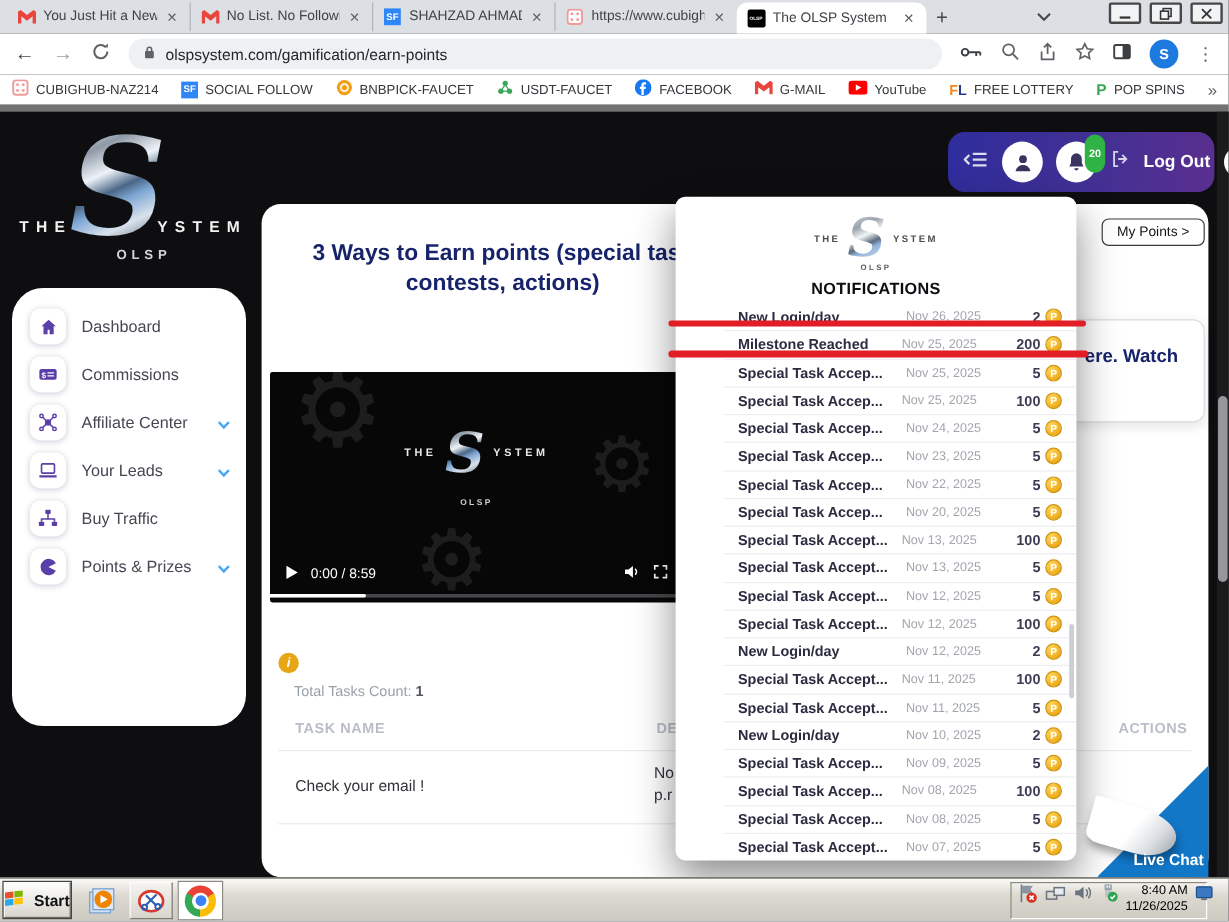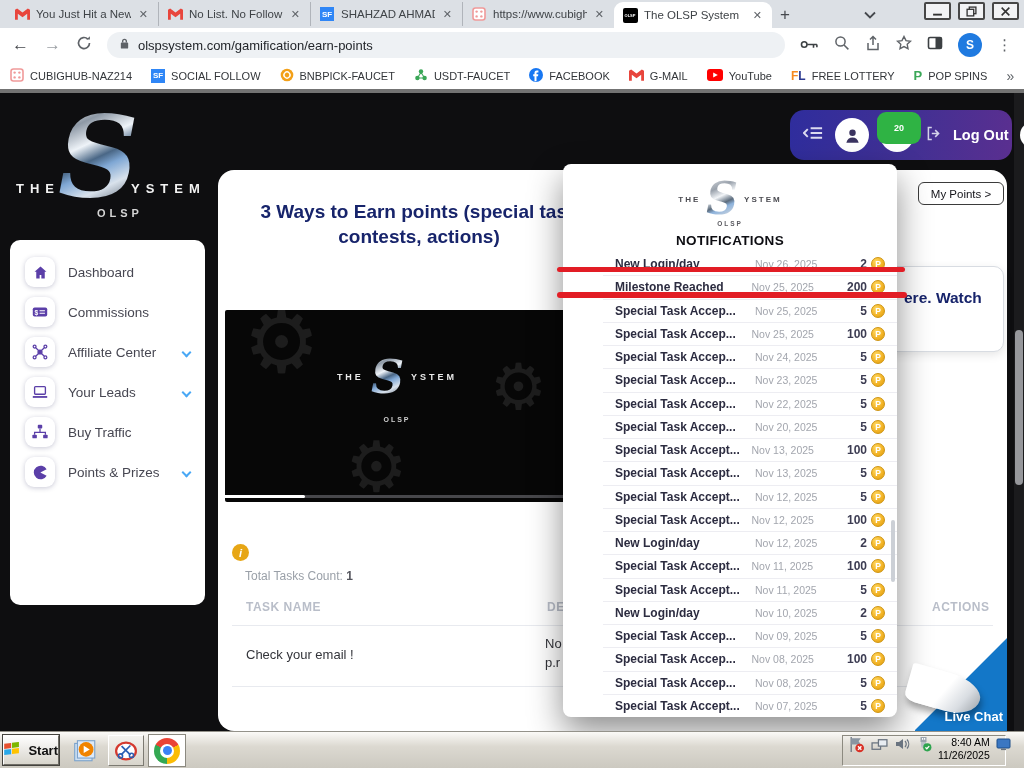"CUBIGHUB-NAZ214" .bookmarksbar { border-bottom: 4px solid #737373 -> 6px solid #737373 }
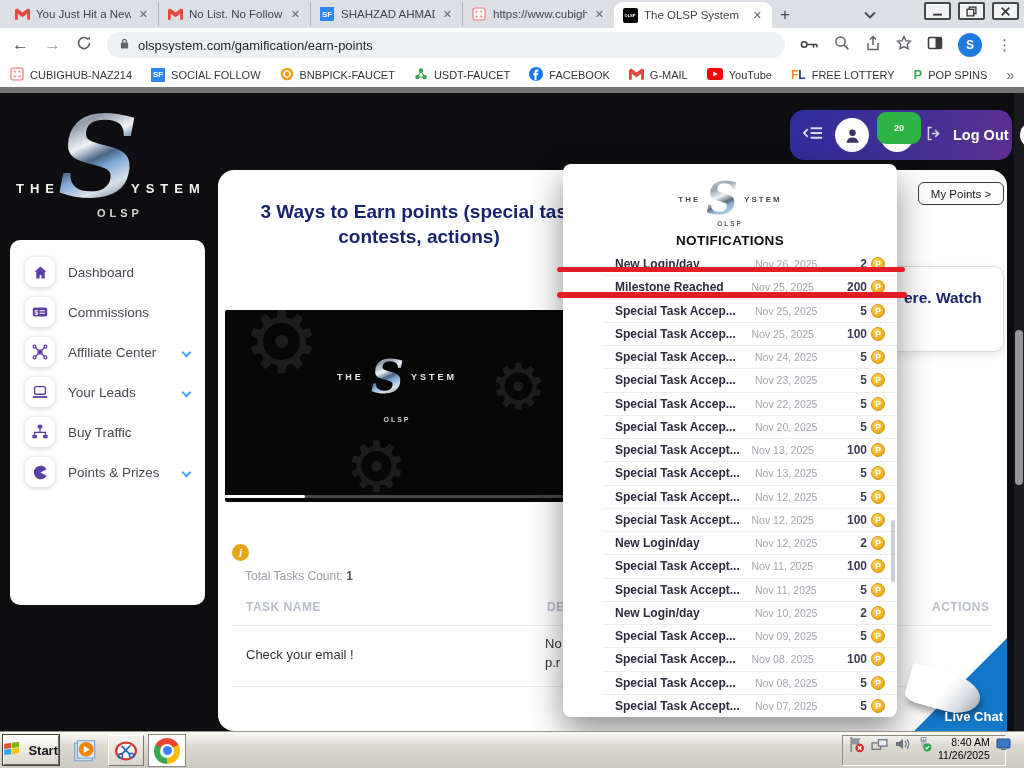"20" .badge { padding: 0 17px -> 0 3px }
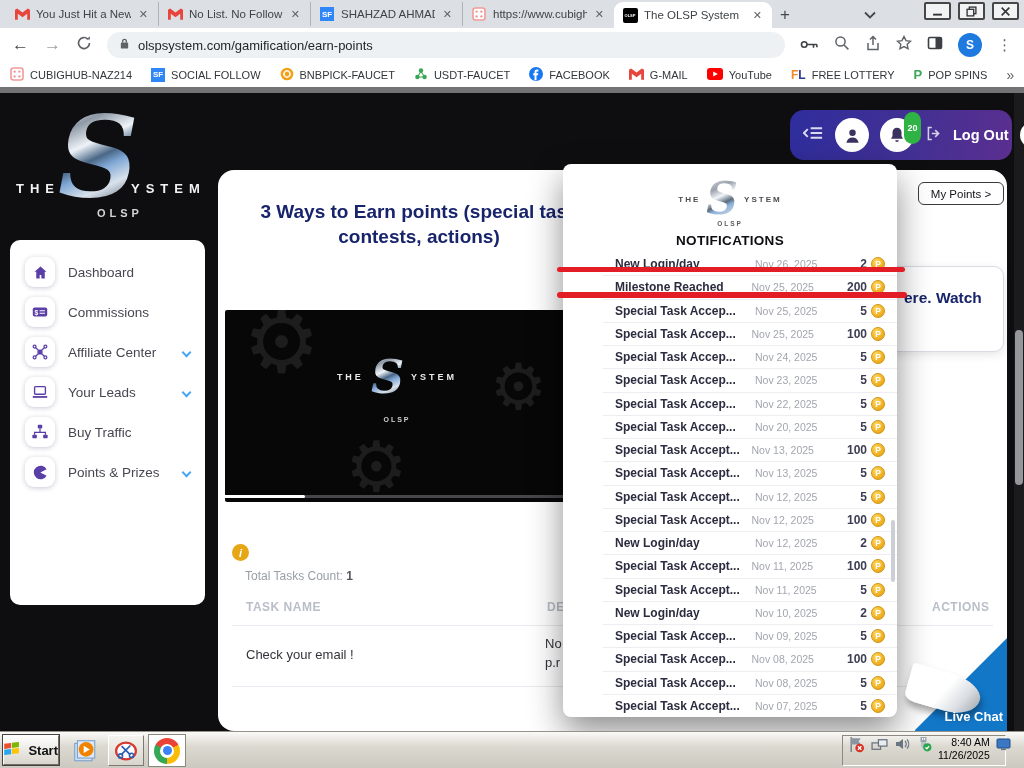"Dashboard" .sidebar { border-radius: 10px -> 26px }
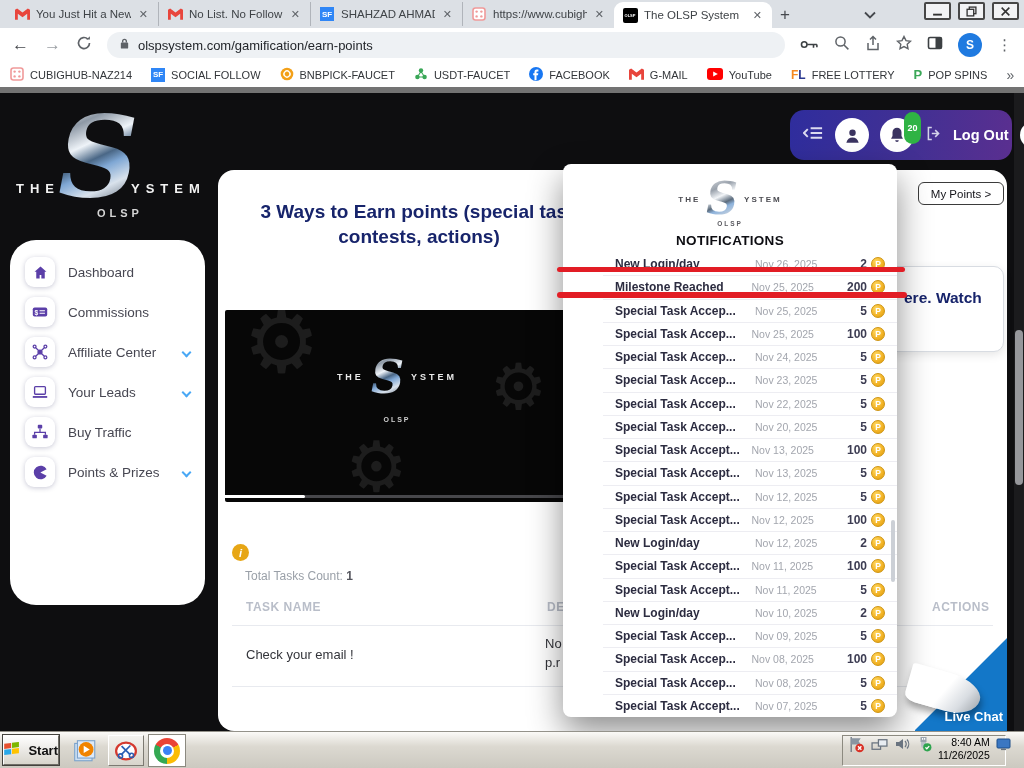"0:00 / 8:59" div.vbar { html: none -> <div> <span><svg> <path></path> </svg></span> <span>0:00 / 8:59</span> <span></span> <span><svg> <path></path> <path></path> </svg></span> <span><svg> <path></path> </svg></span> </div> }
